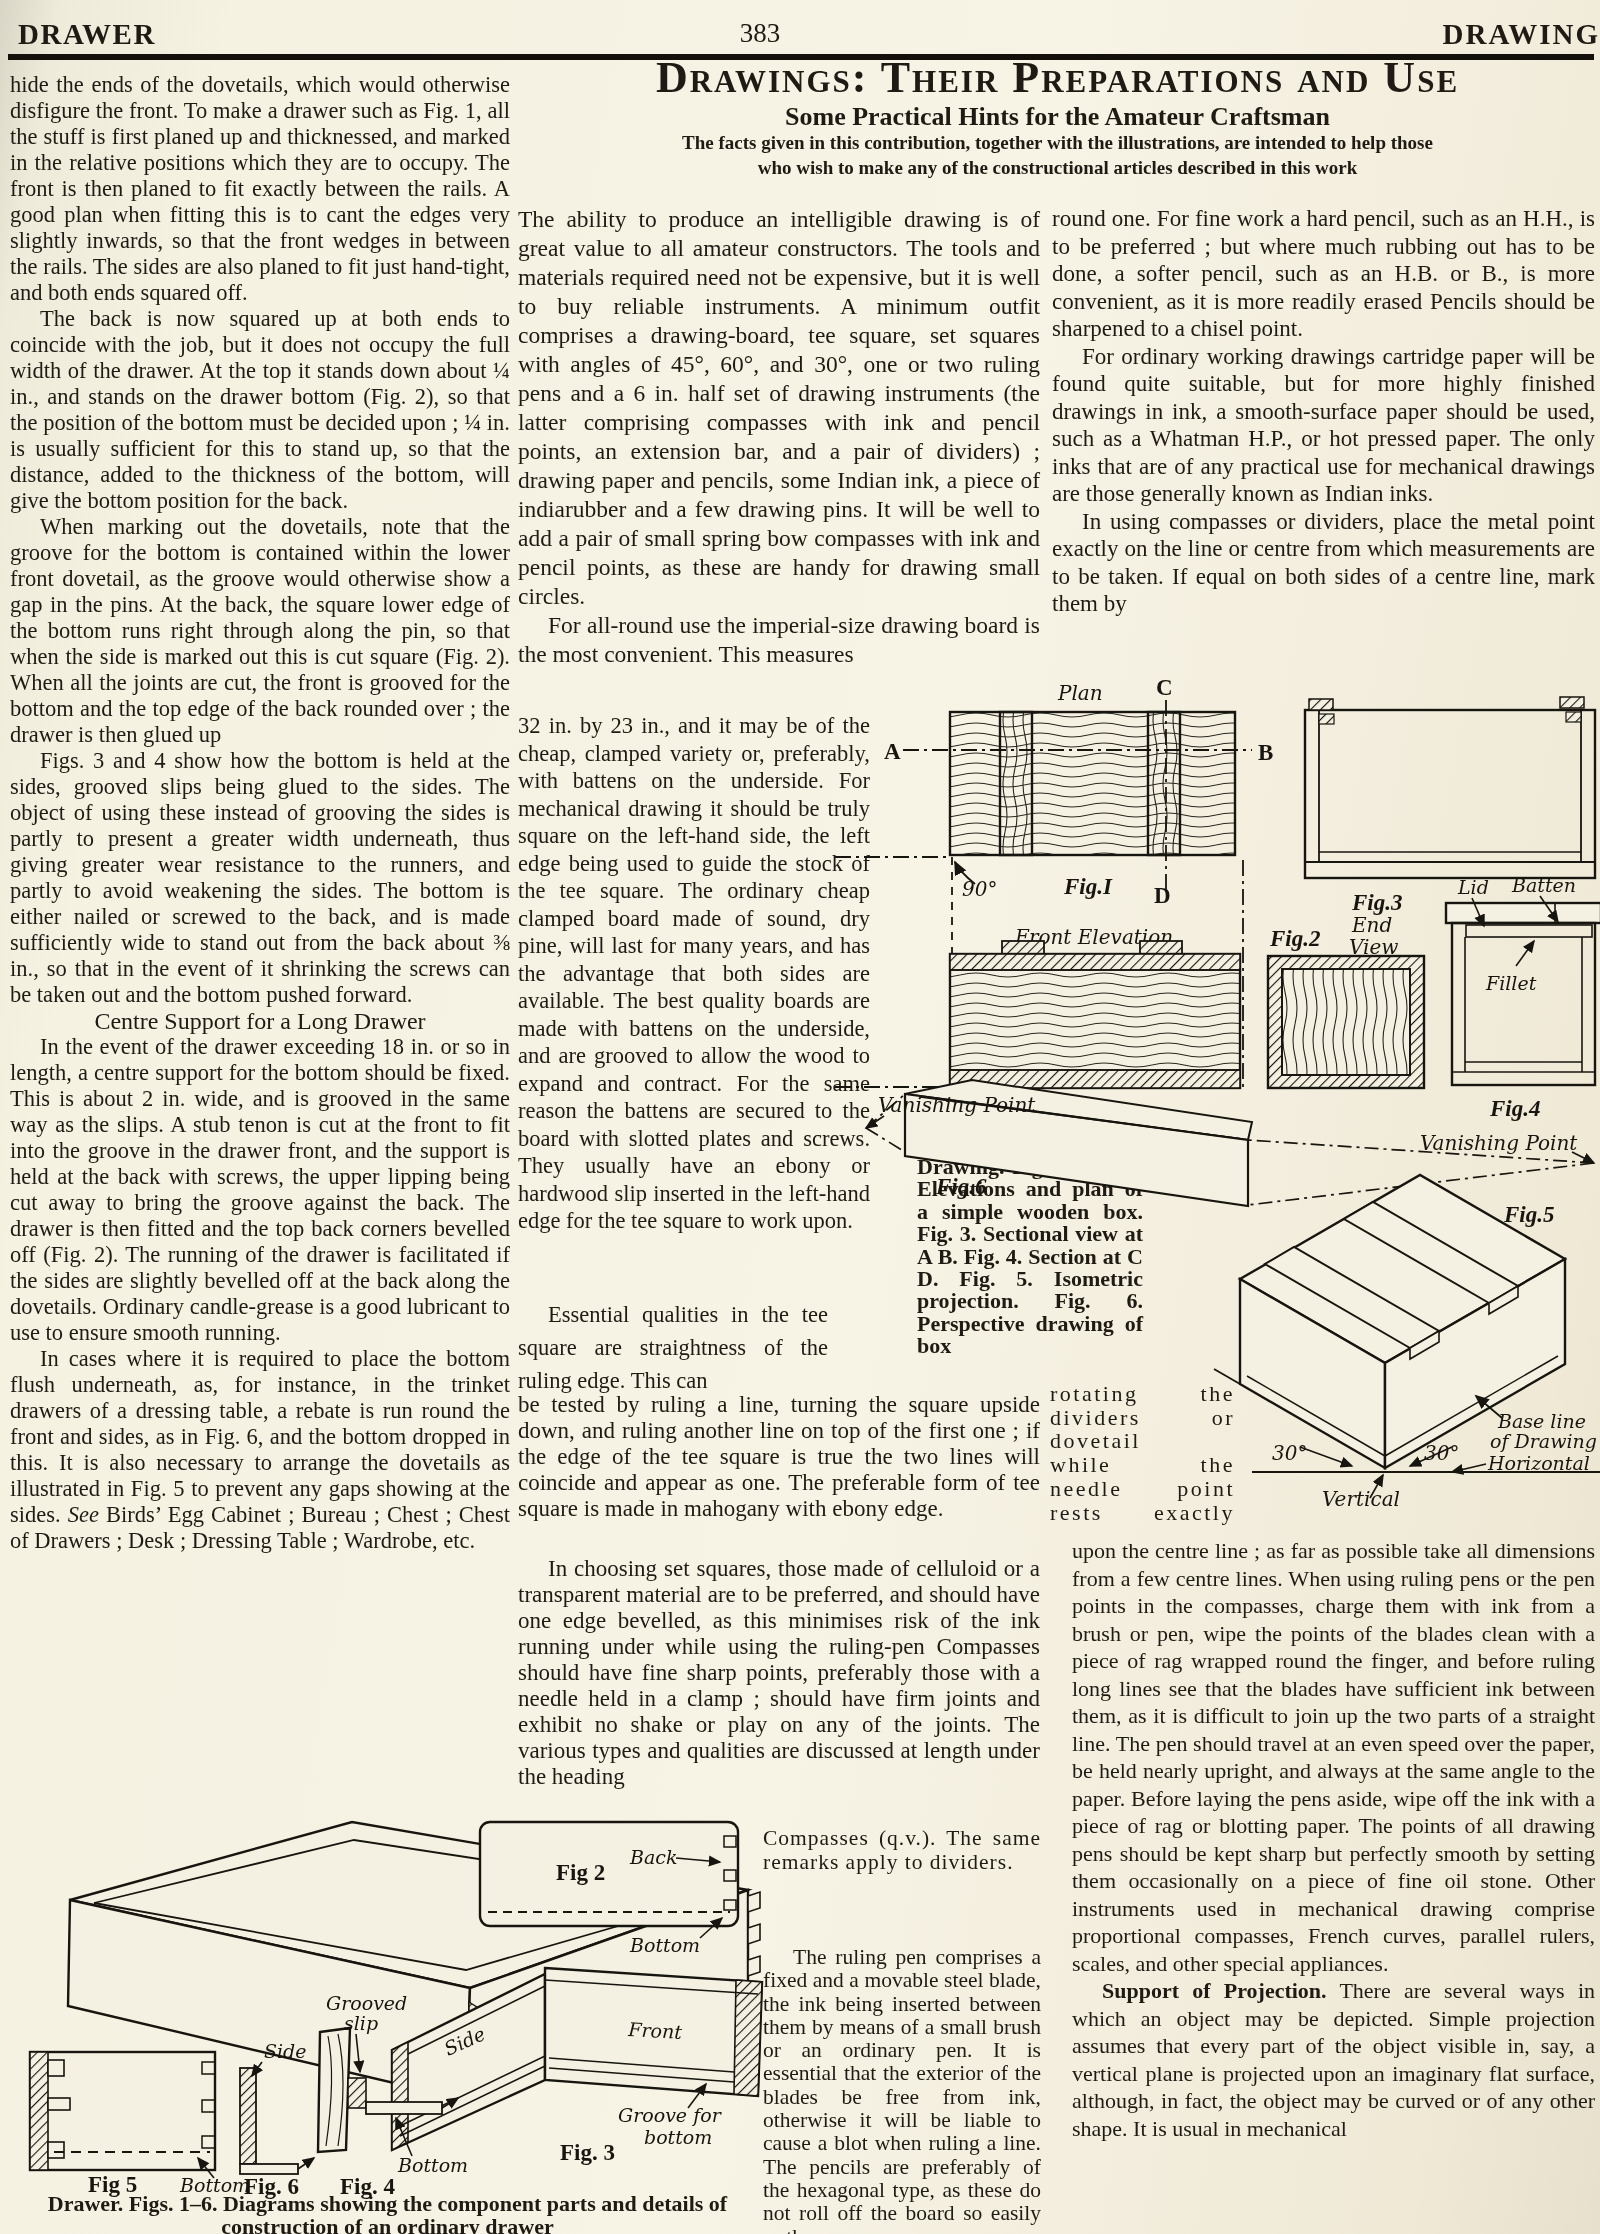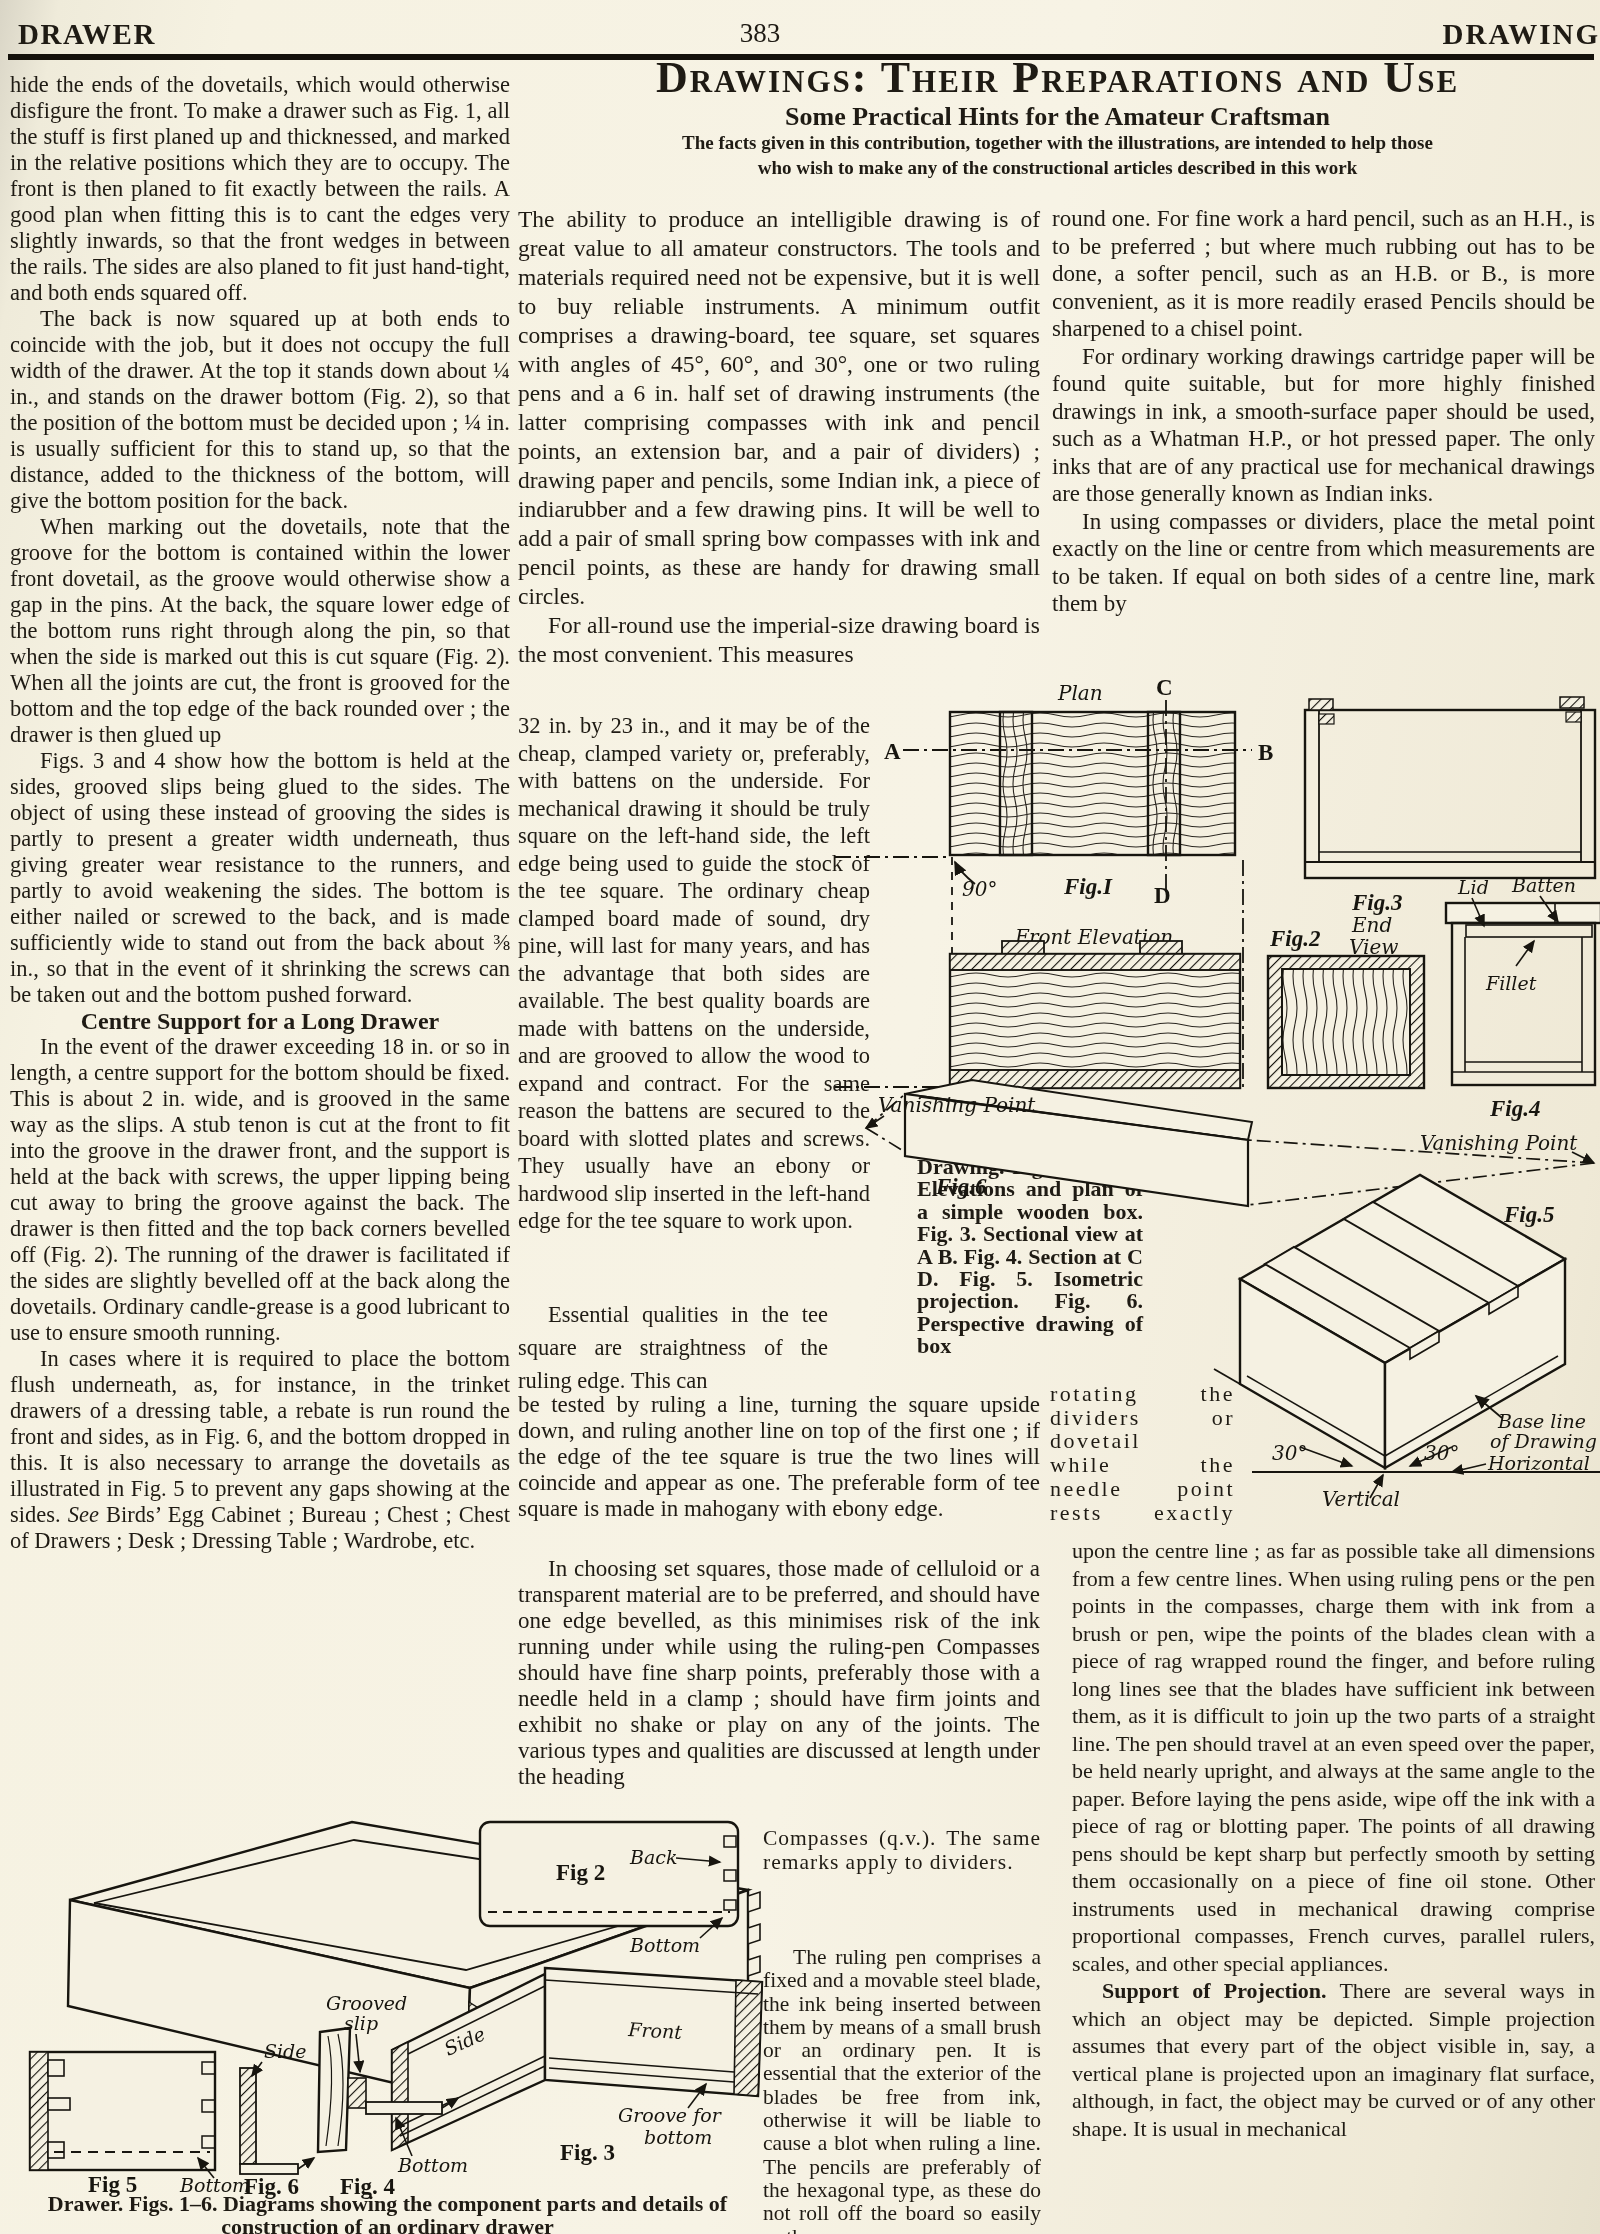"Centre Support for a Long" .secthead { font-weight: bold -> normal }
